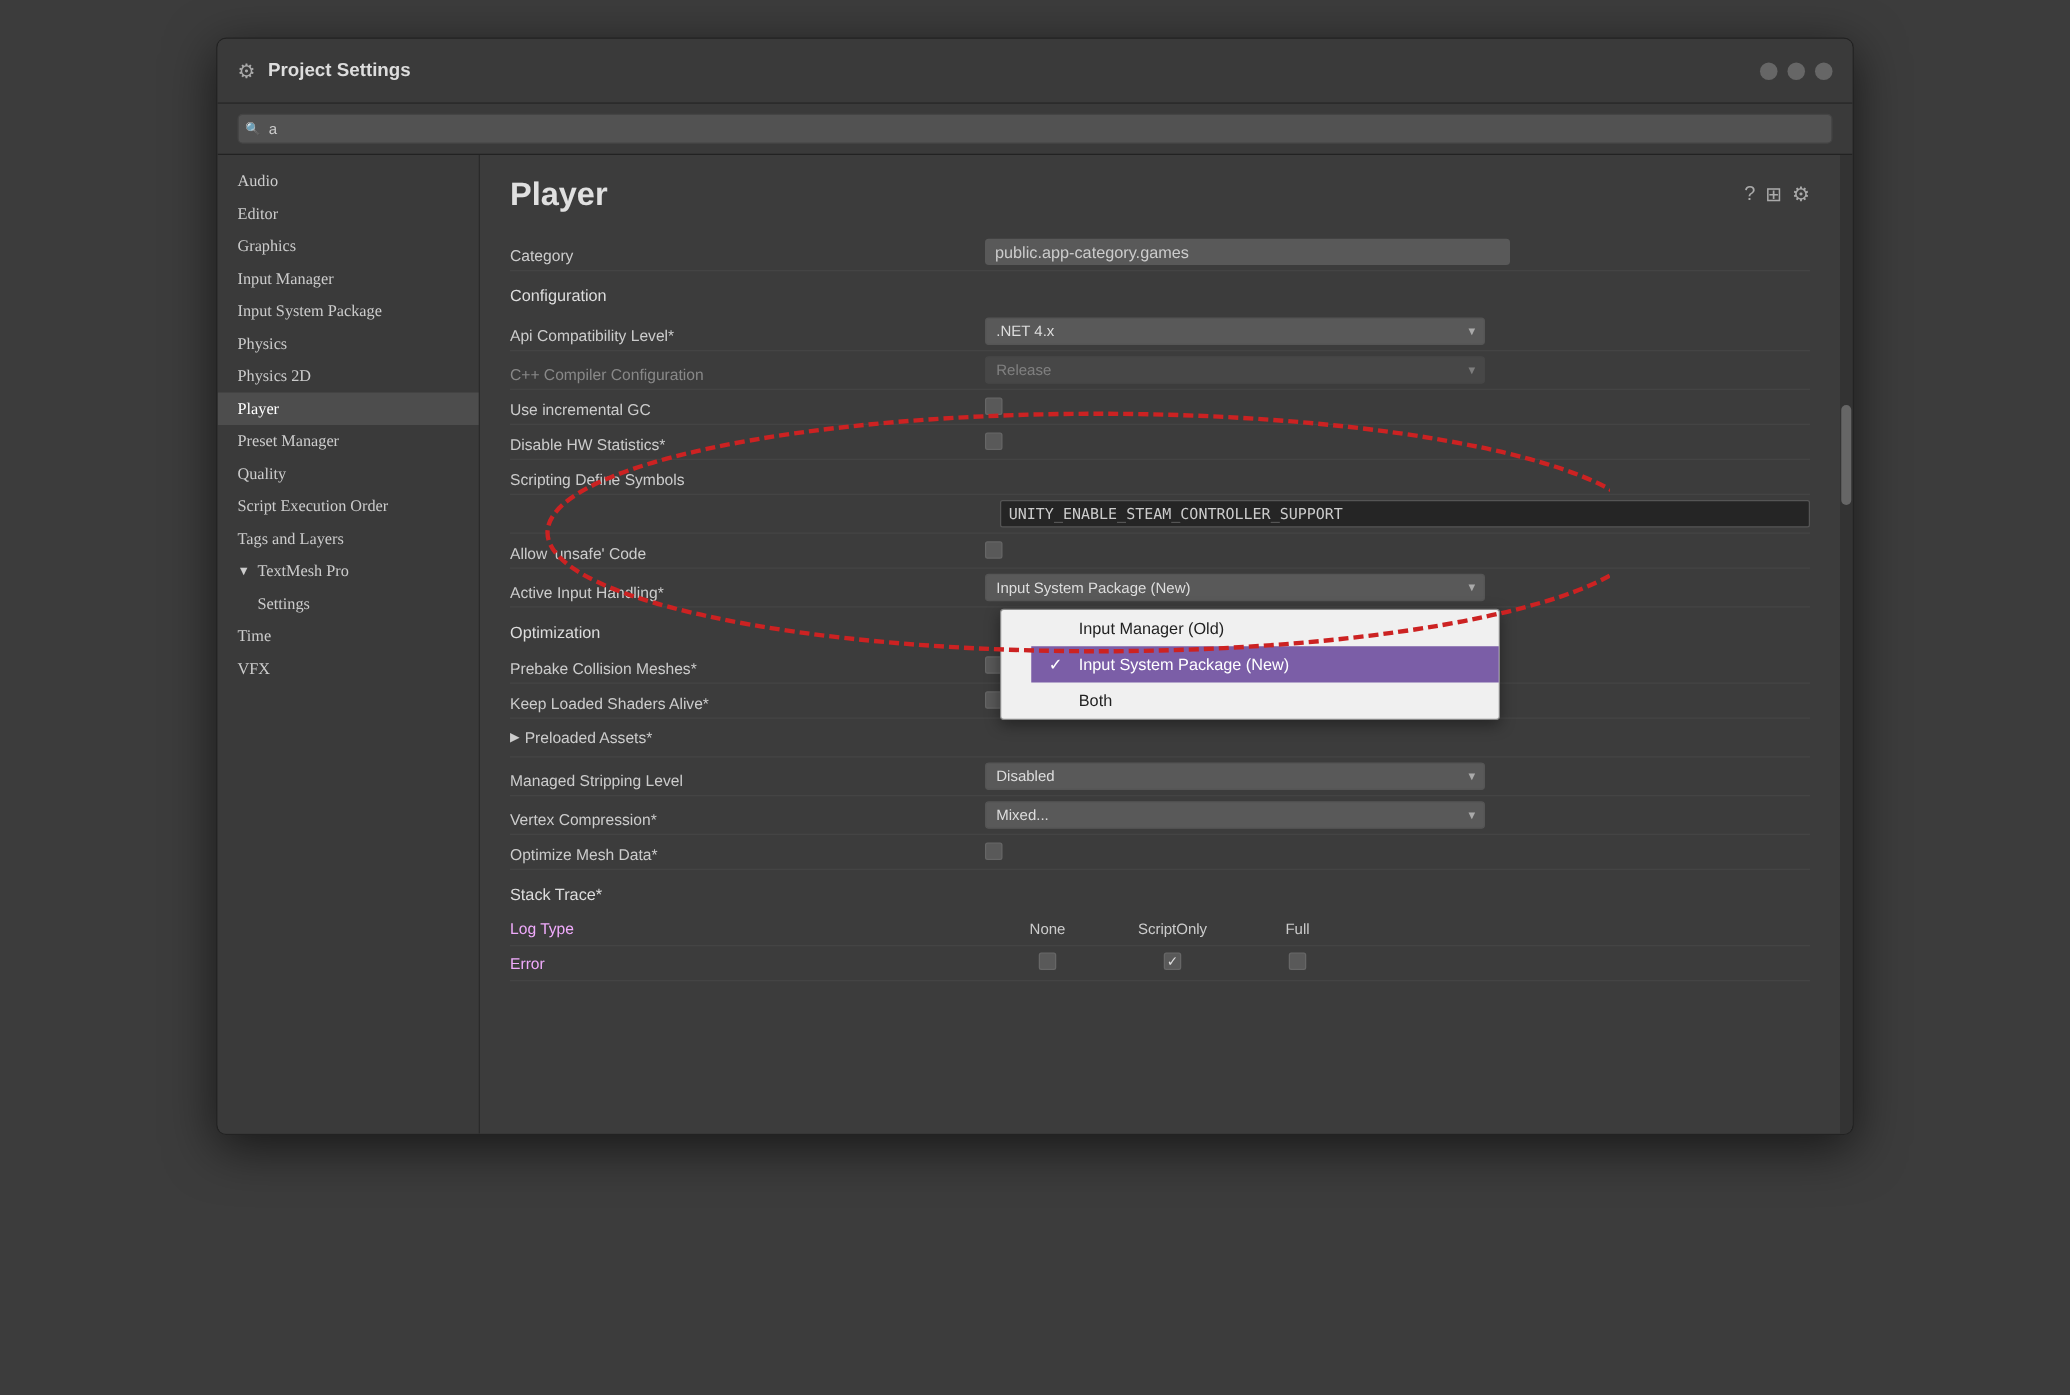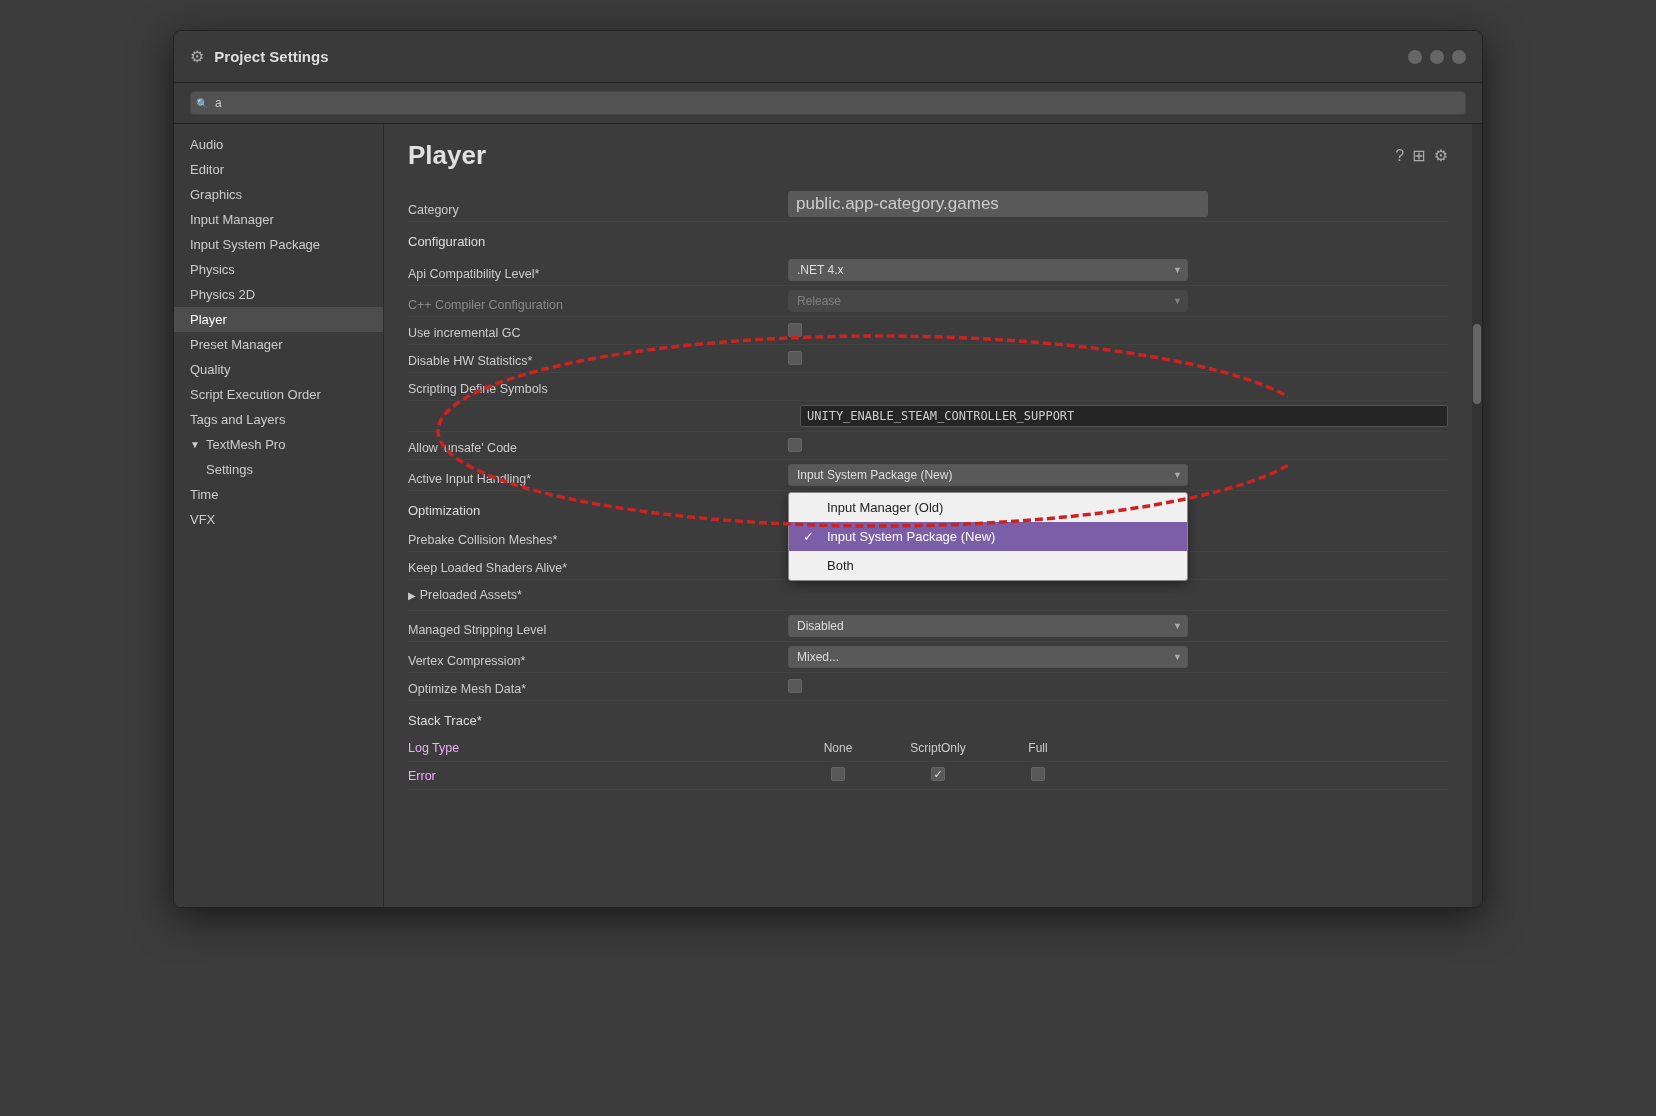"Audio" .sidebar { font-family: none -> Liberation Serif, serif }
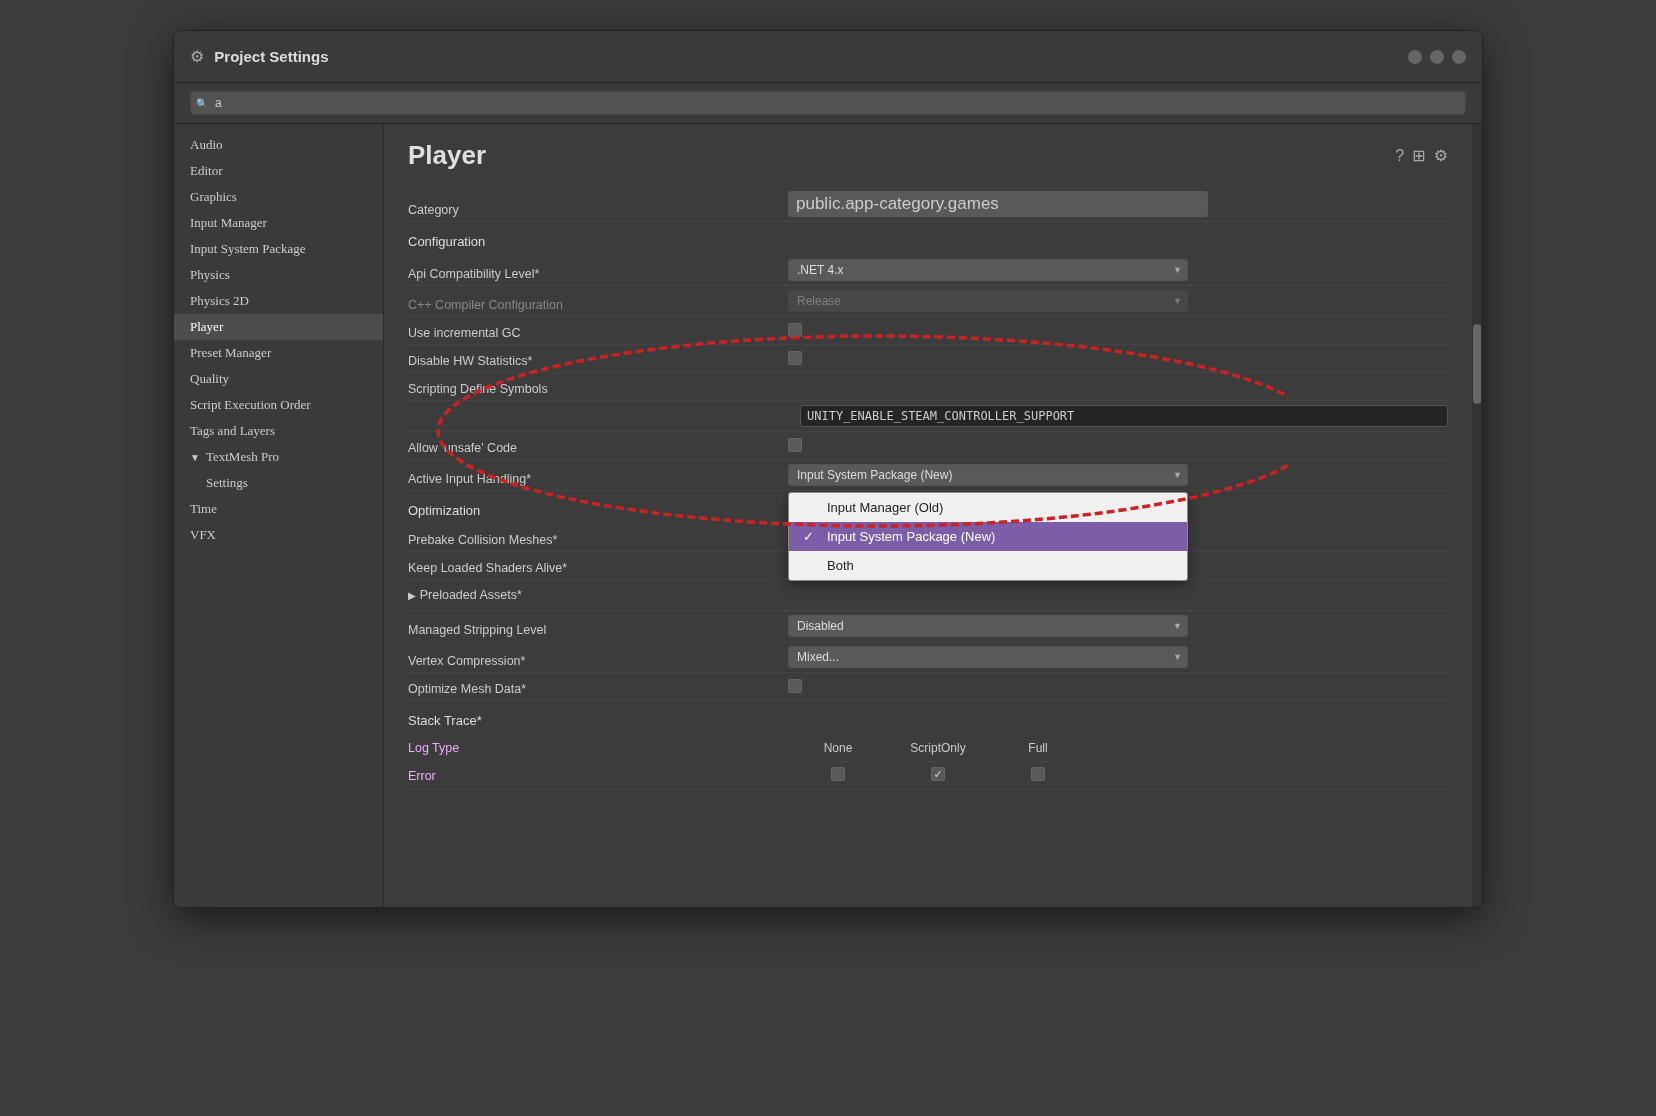"public.app-category.games" div.setting-value { font-size: 17px -> 13px }
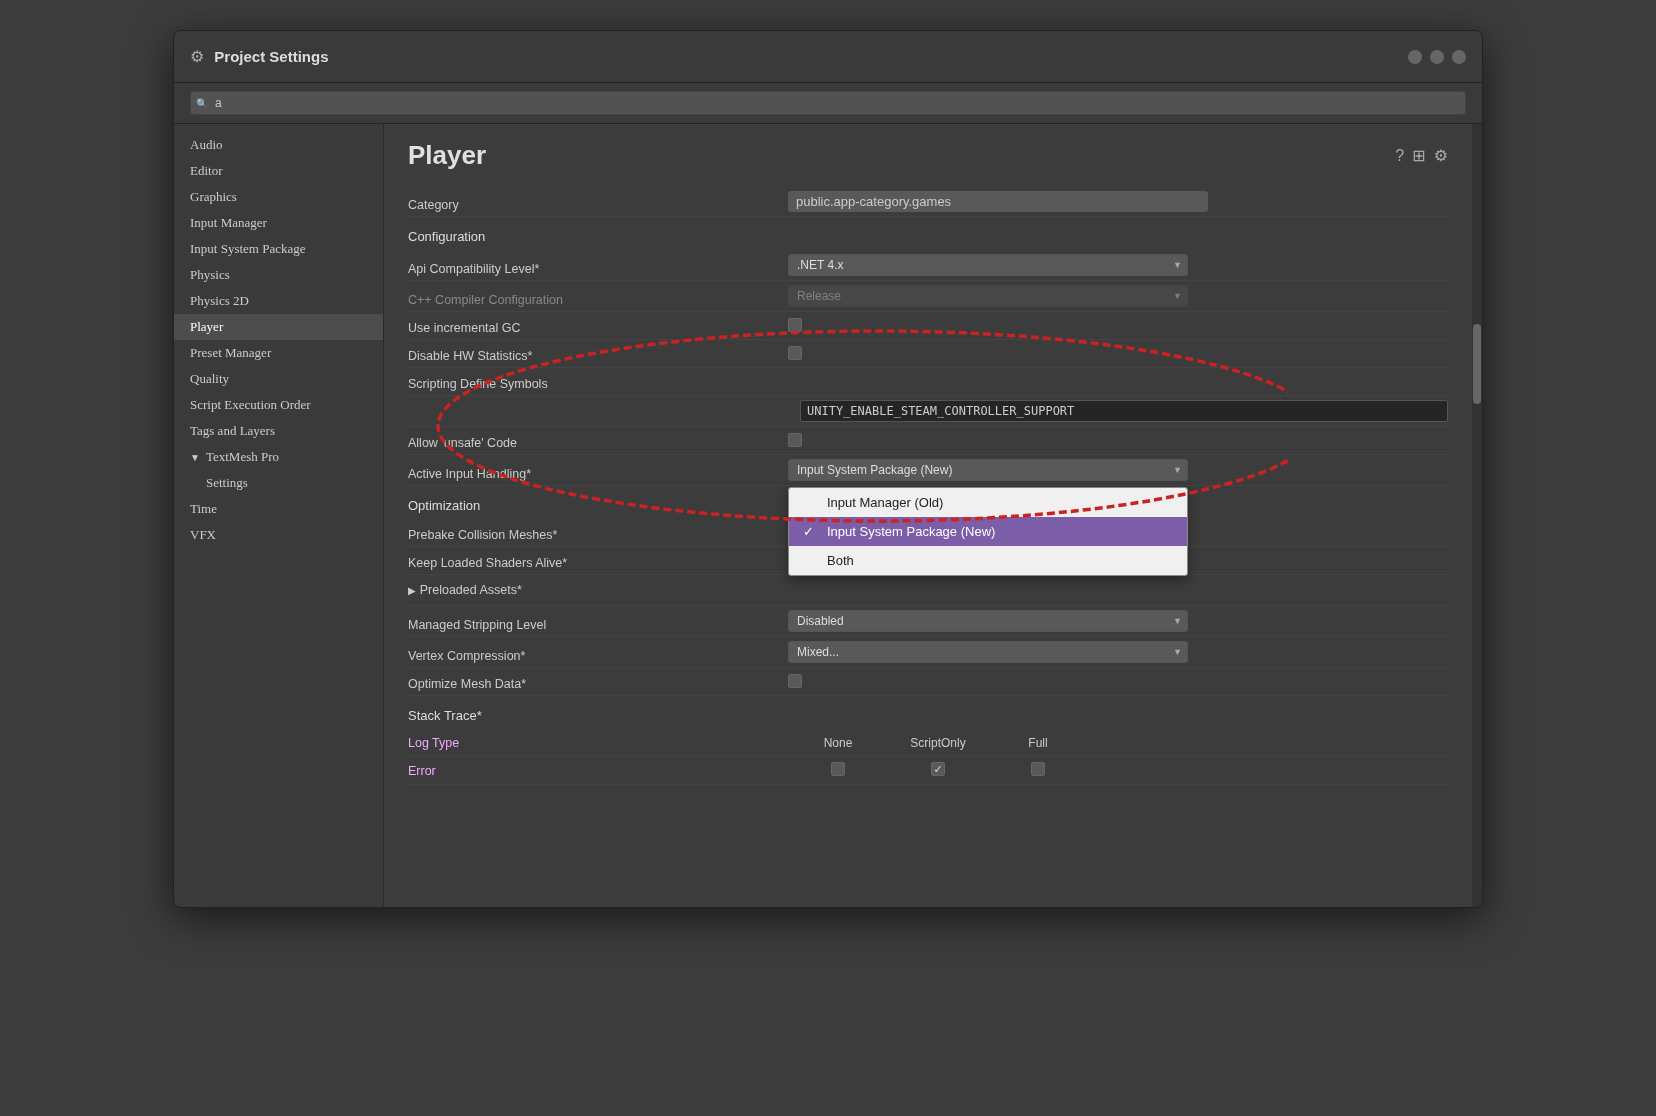"Input Manager (Old)" div.dropdown-popup { left: 0 -> 12px; padding-left: none -> 24px }
